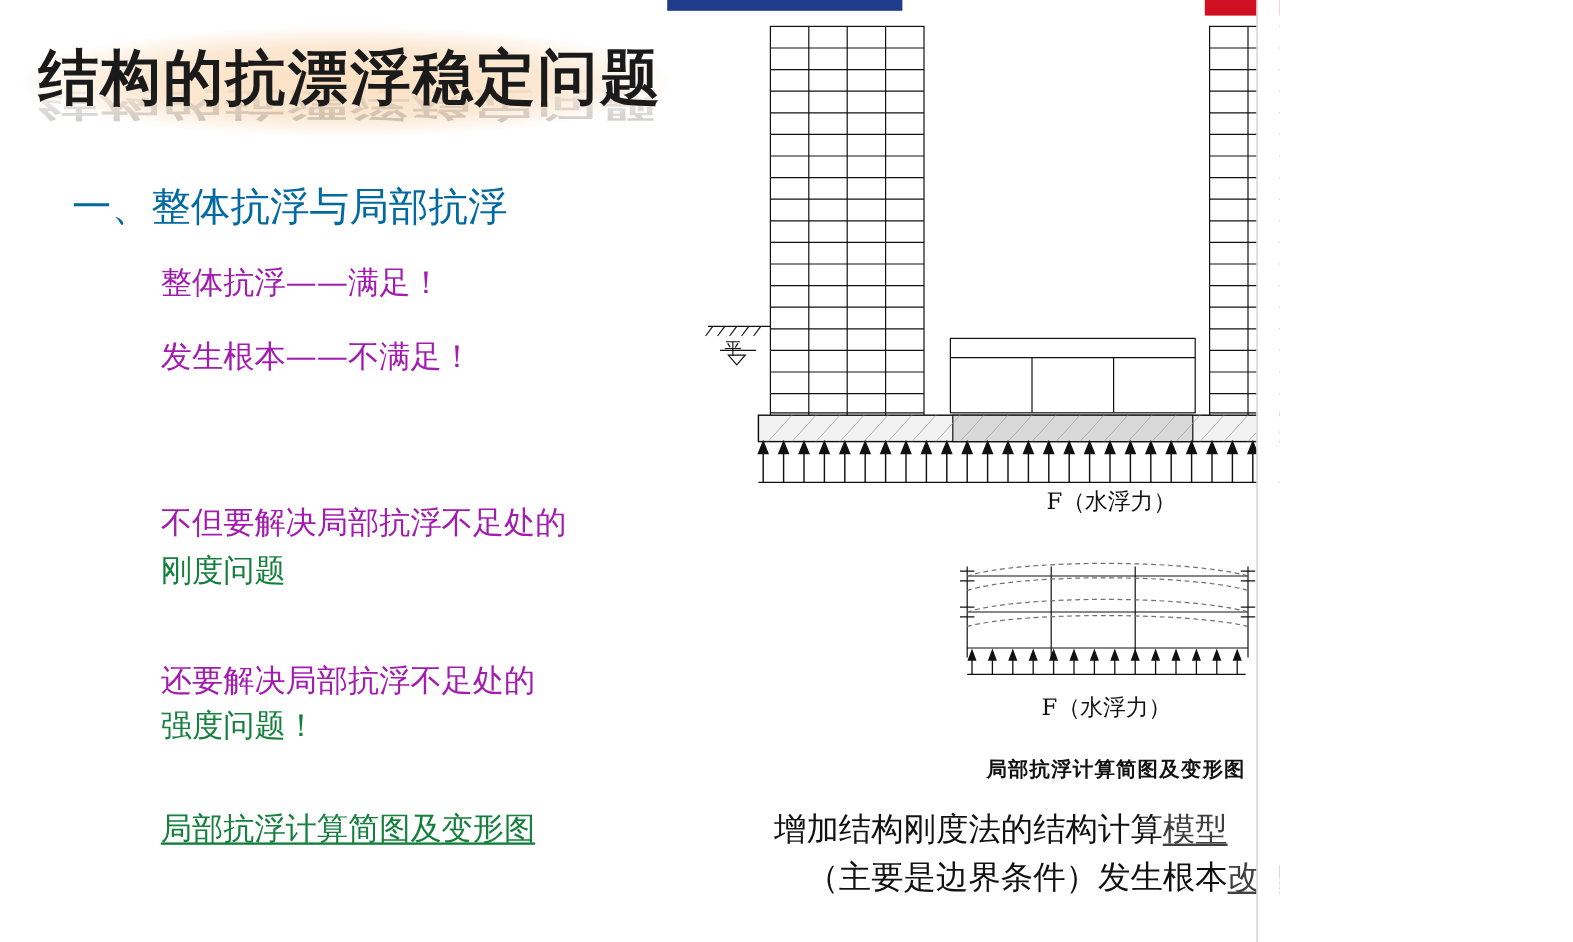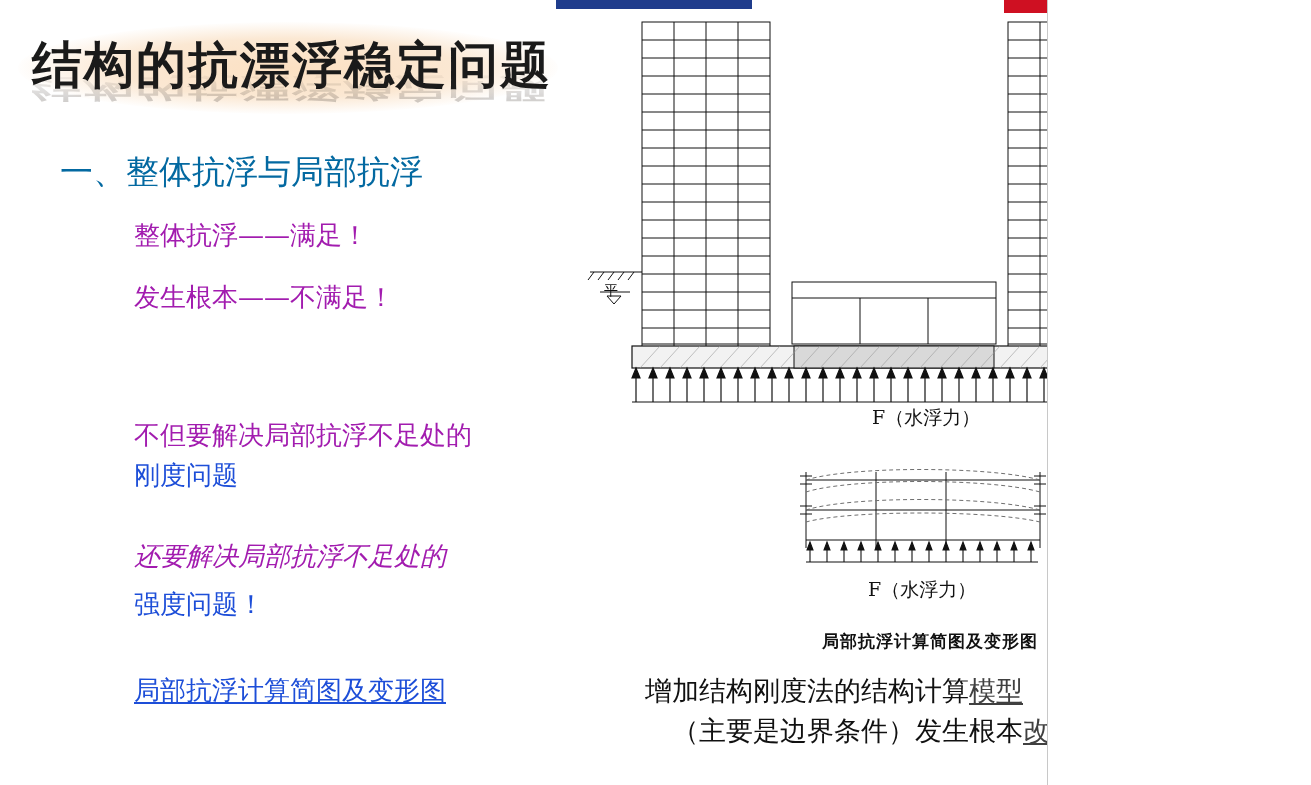"刚度问题" .red-line { color: #1d4ed8 -> #15803d }
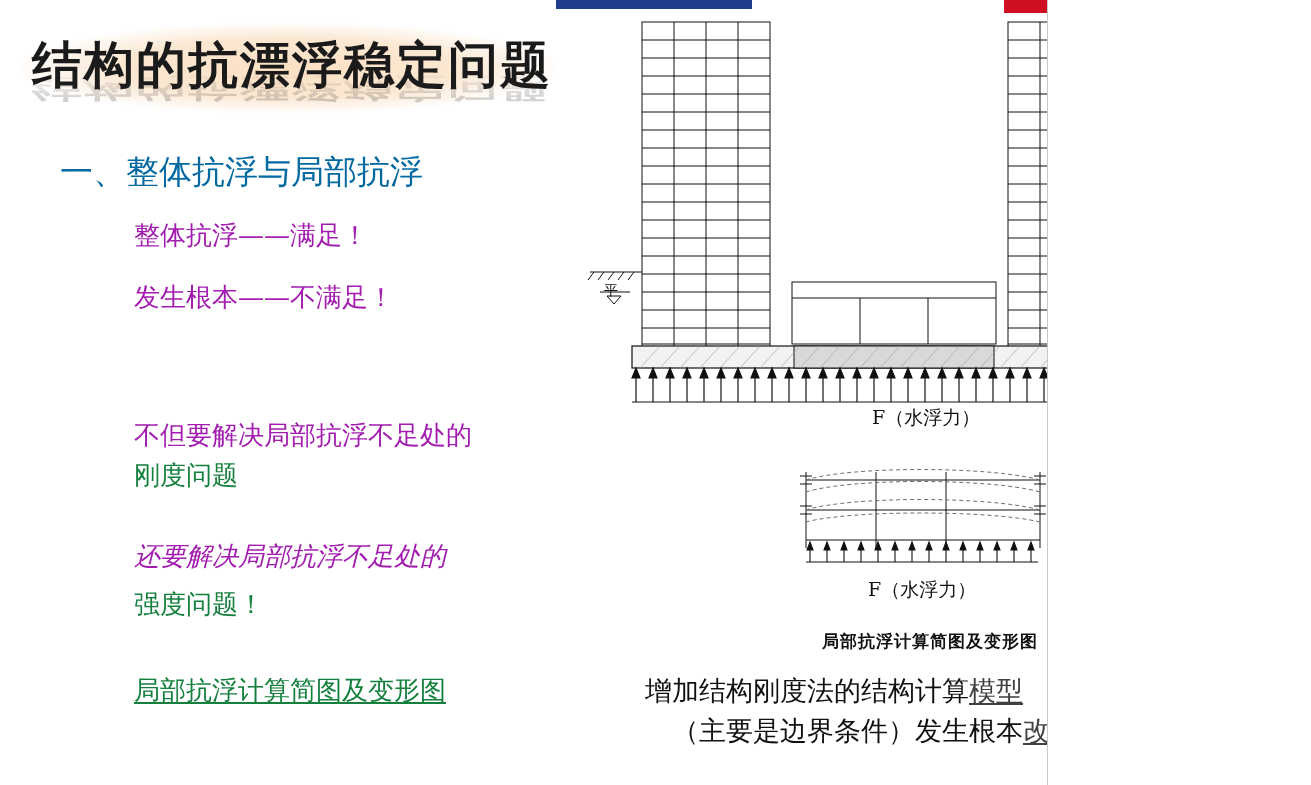"还要解决局部抗浮不足处的" .l-5 { font-style: italic -> none; top: 539px -> 550px }
